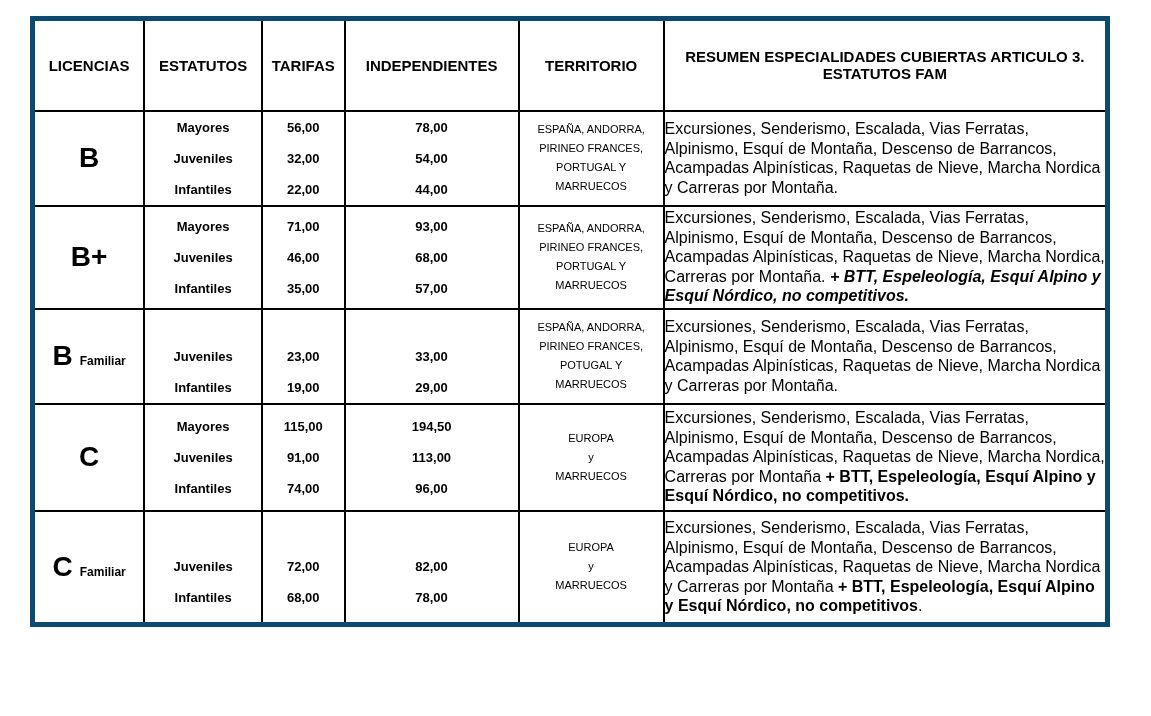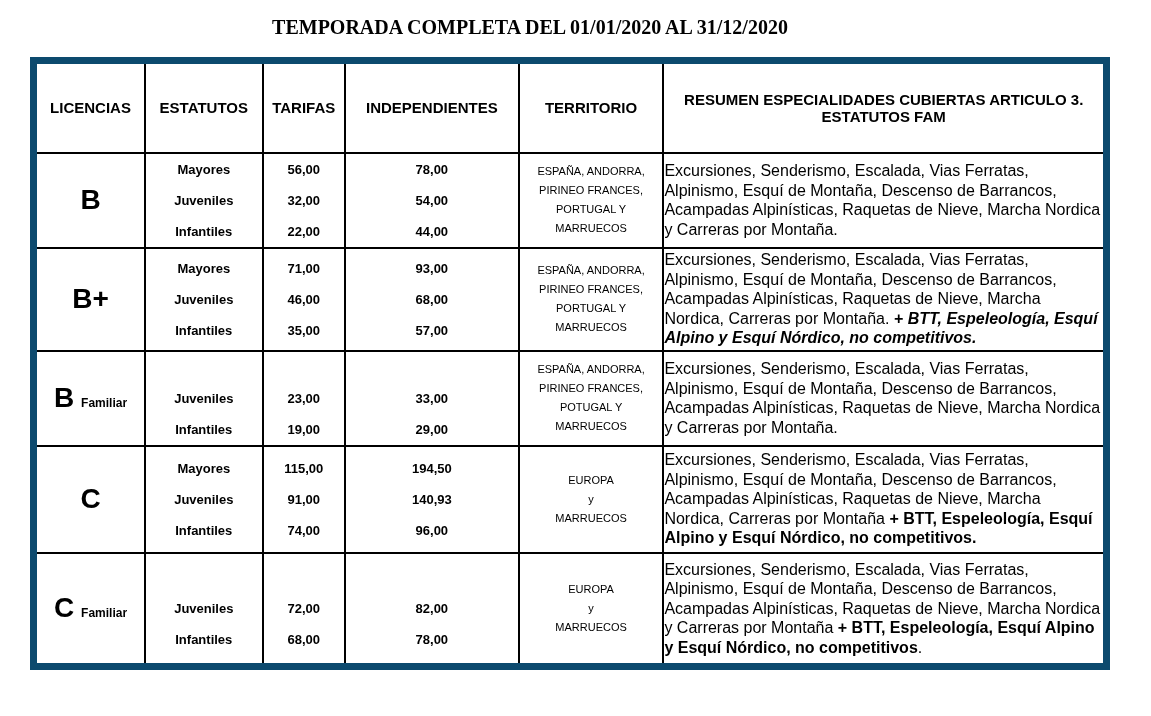"TEMPORADA COMPLETA DEL 01/01/2020 AL" div { html: <div>TEMPORADA COMPLETA DEL 01/01/2020 AL 31/12/2020</div> -> none }
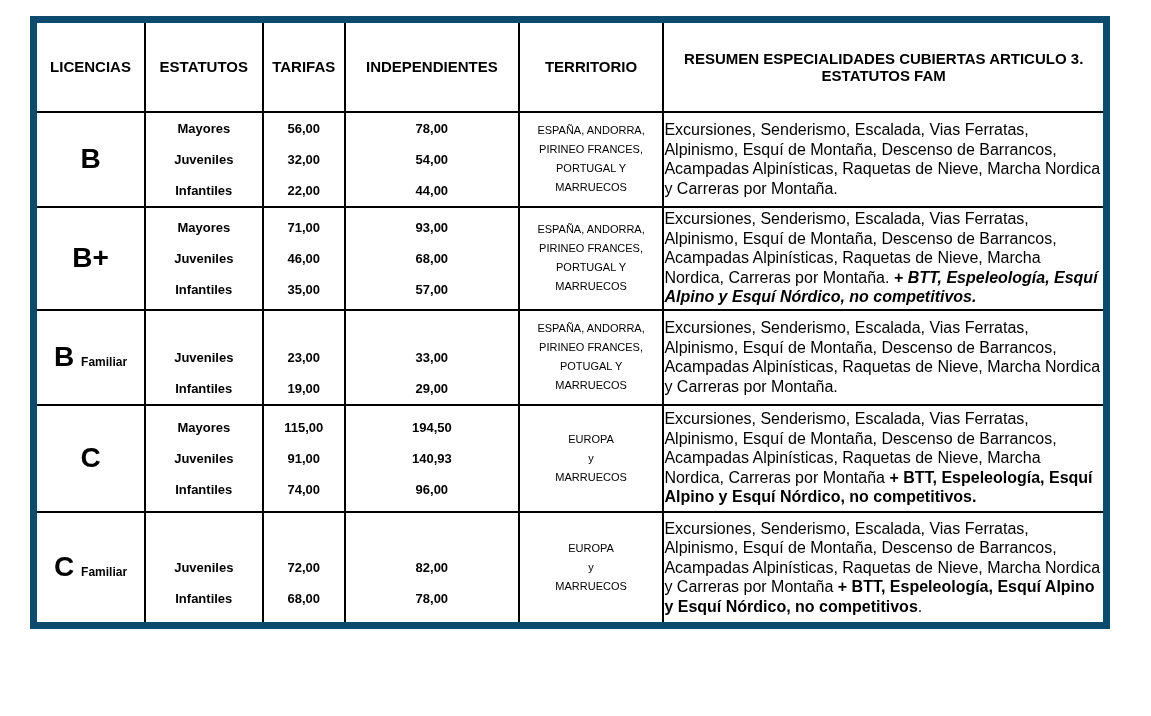"LICENCIAS" table.tariff-table { border: 7px solid #0c4a6e -> 5px solid #0c4a6e }
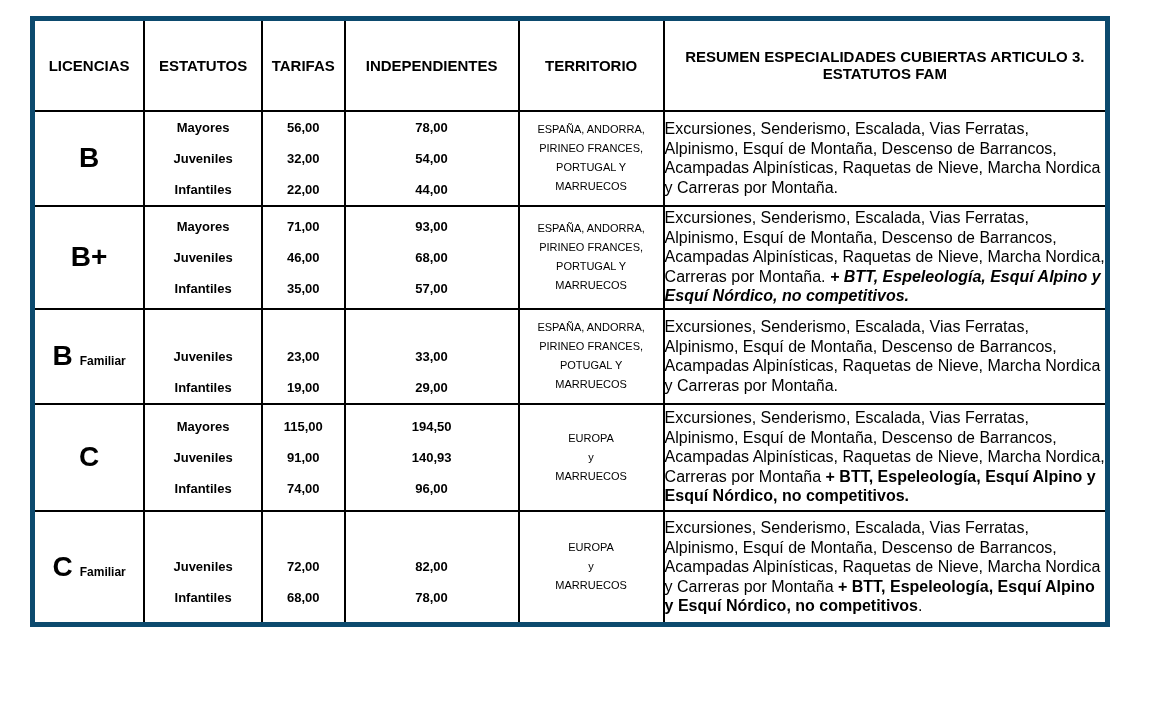"140,93" div.line { text: 140,93 -> 113,00 }
